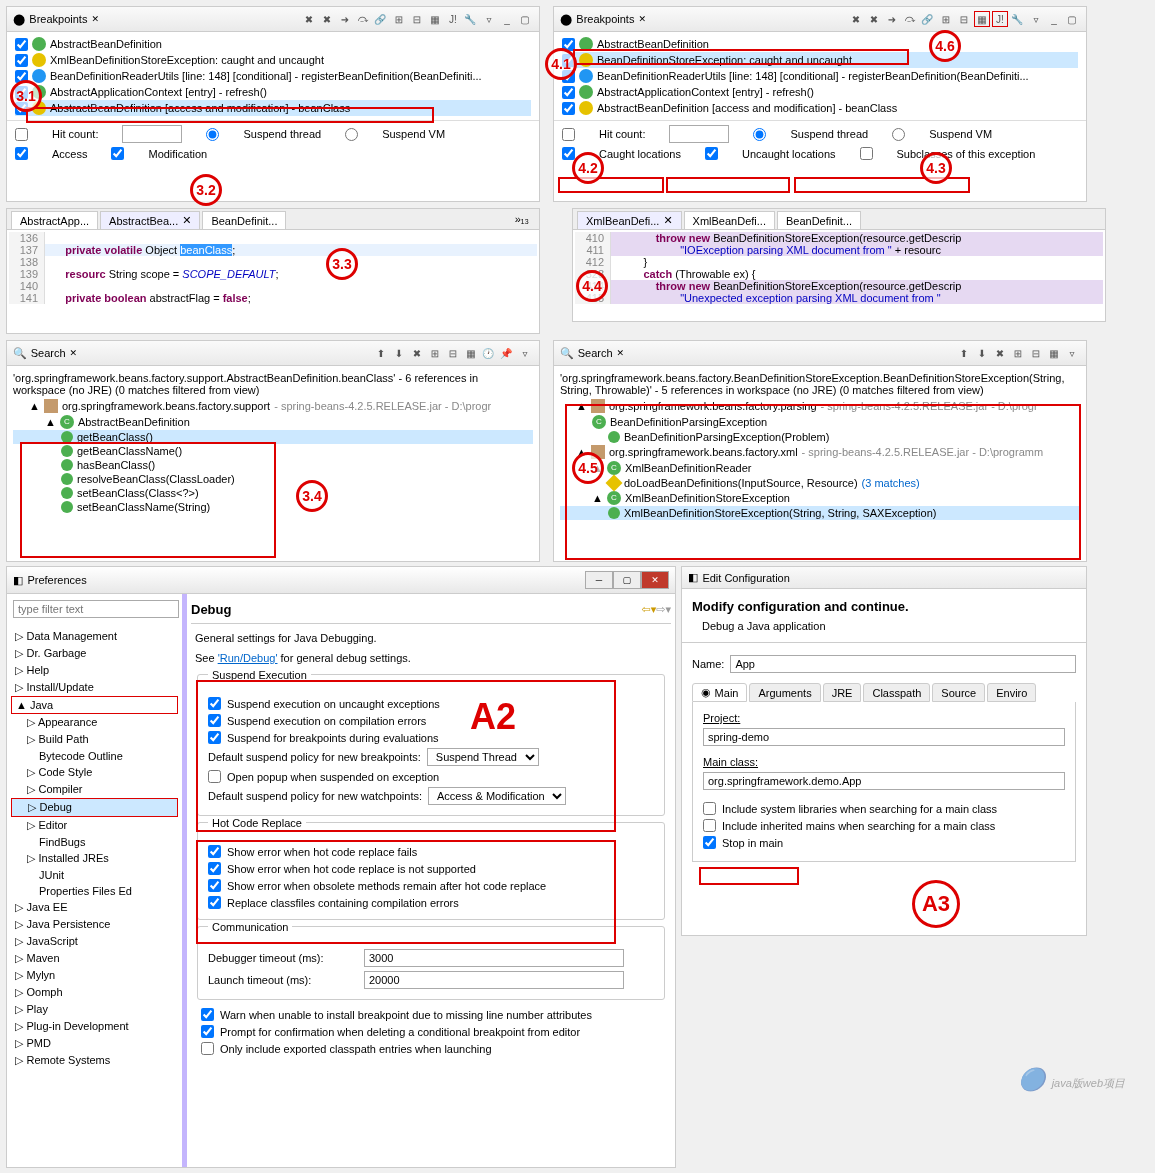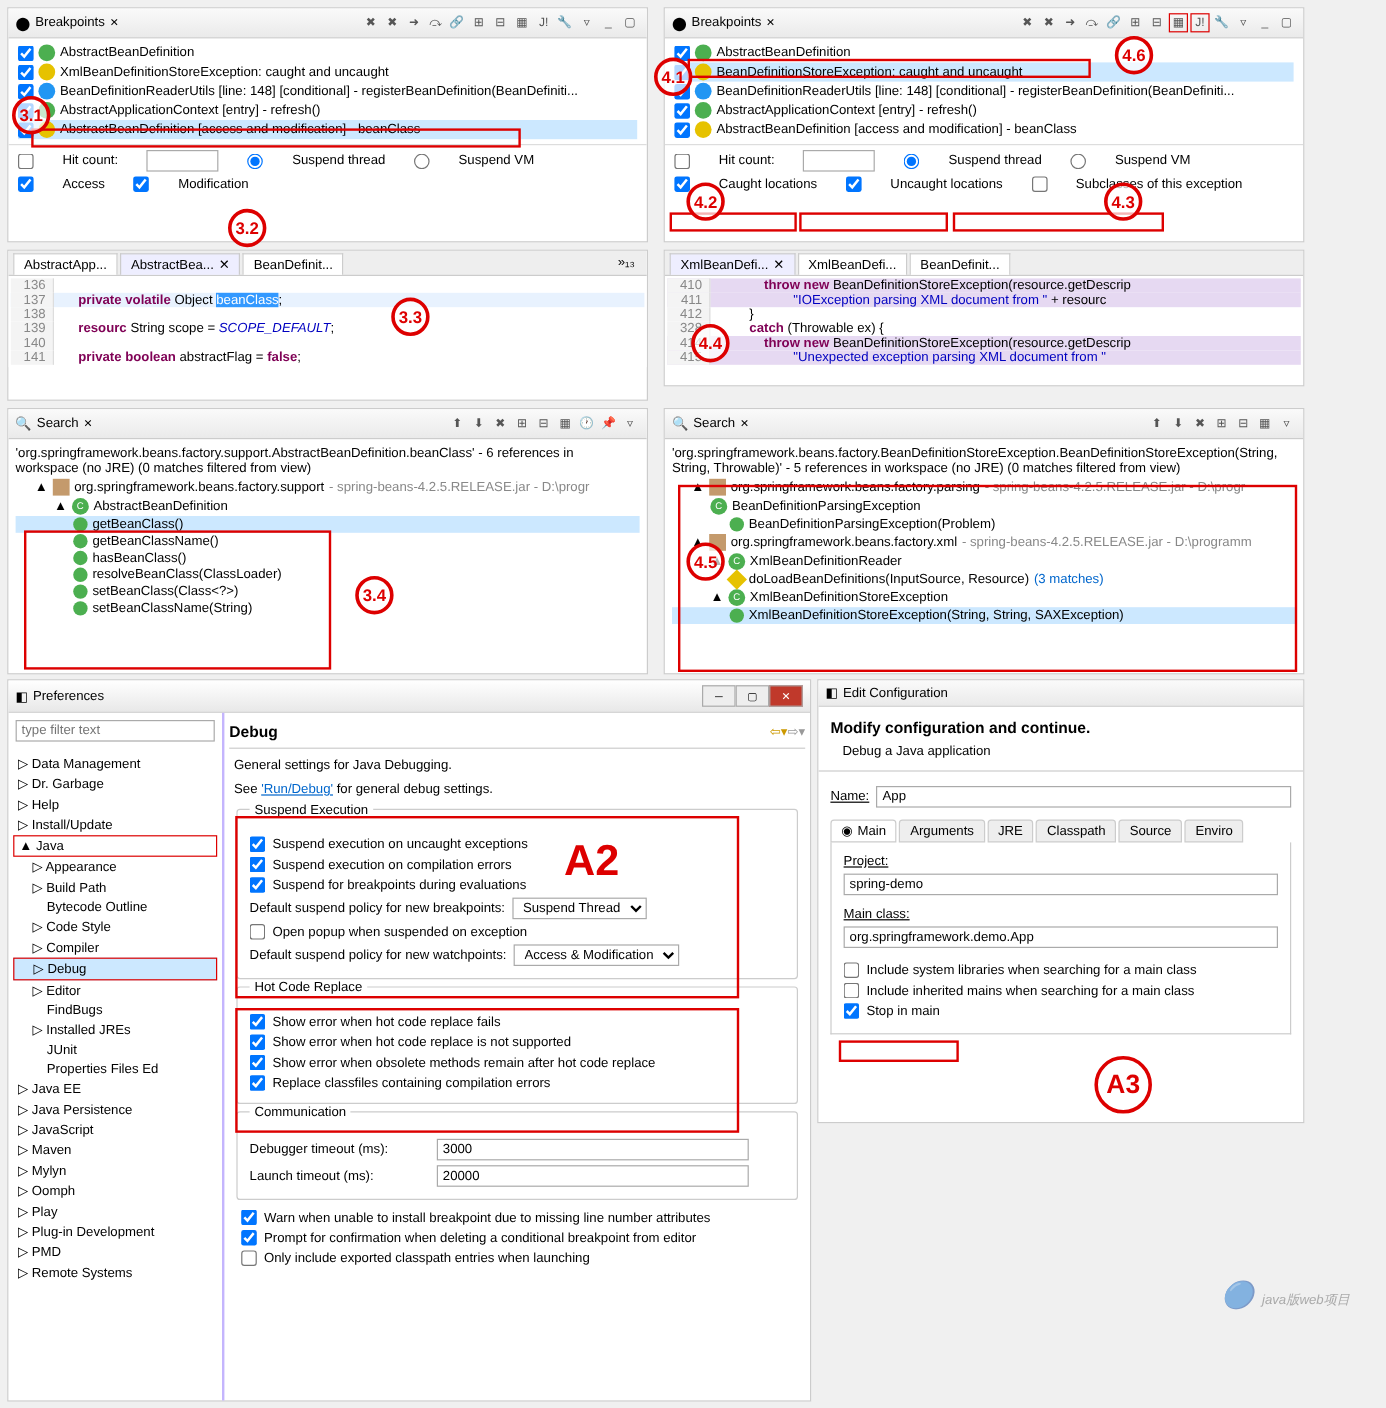"XmlBeanDefi..." div.panel { left: 553px -> 572px }
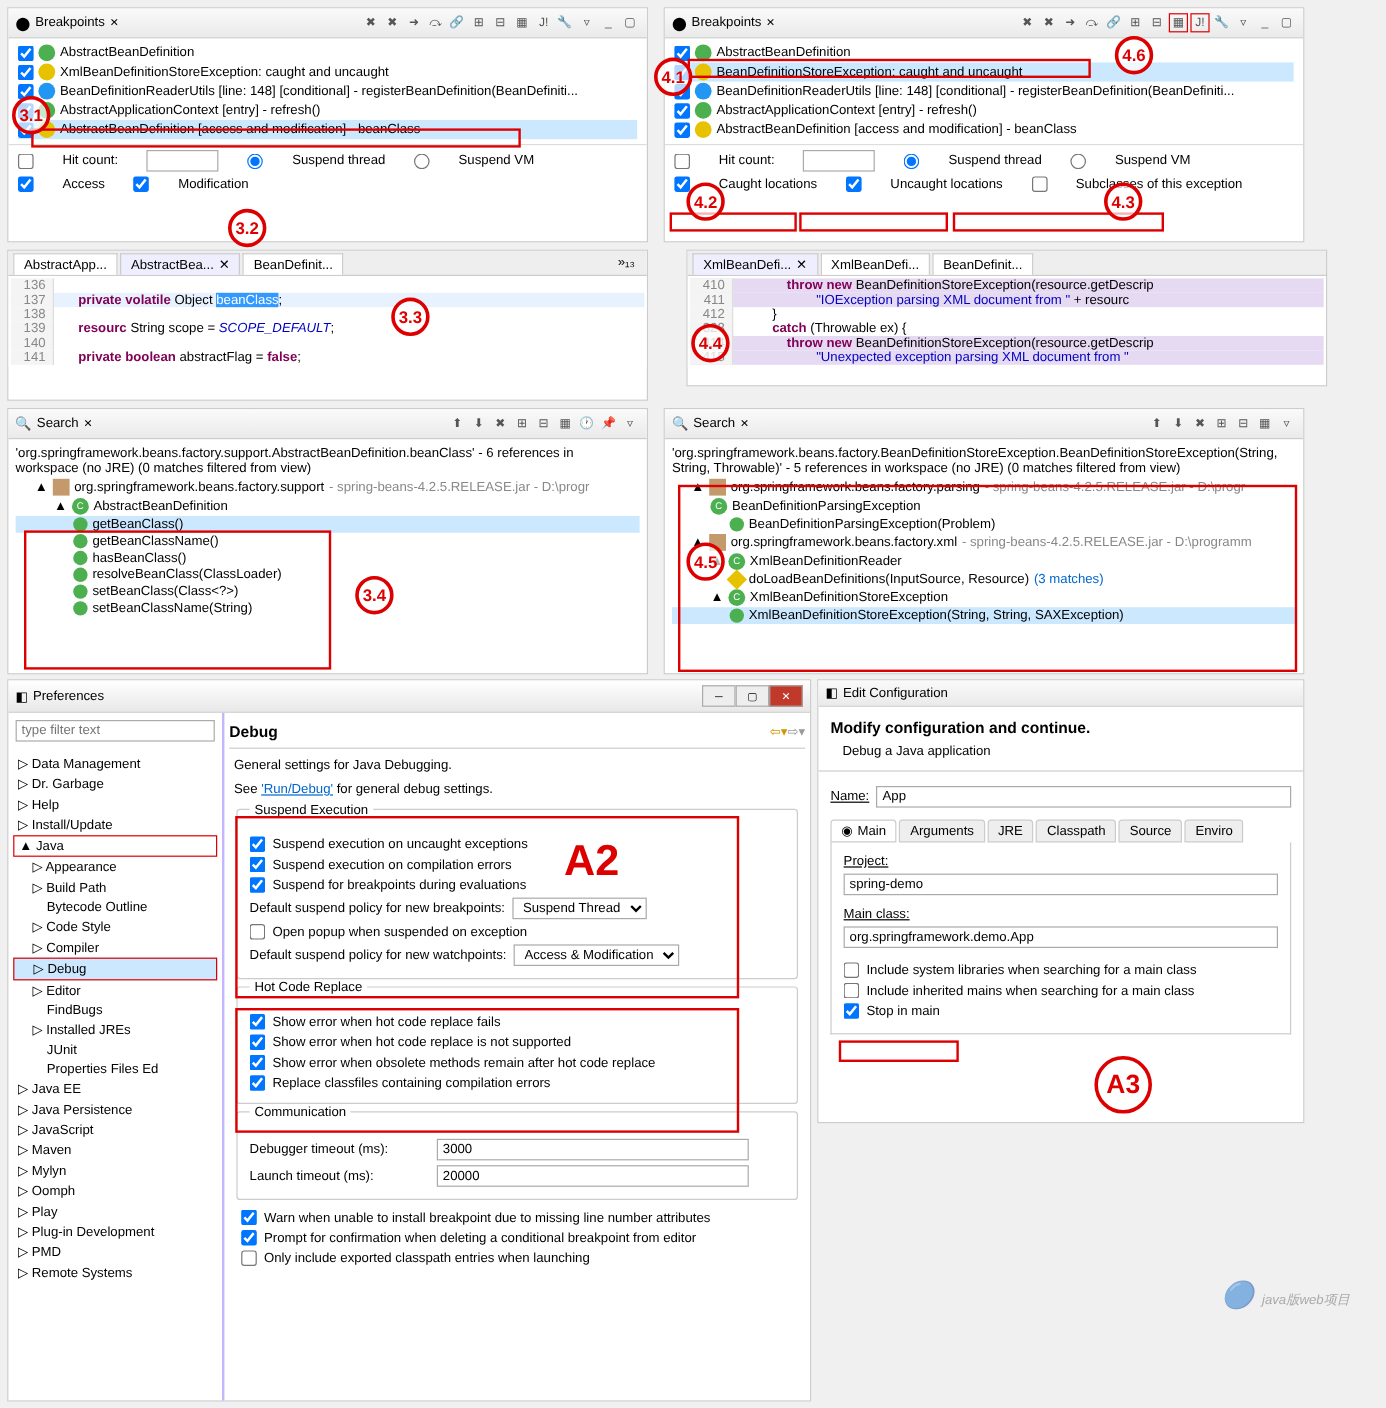"type filter text" div { border-right: 2px solid #c4b5fd -> 5px solid #c4b5fd }
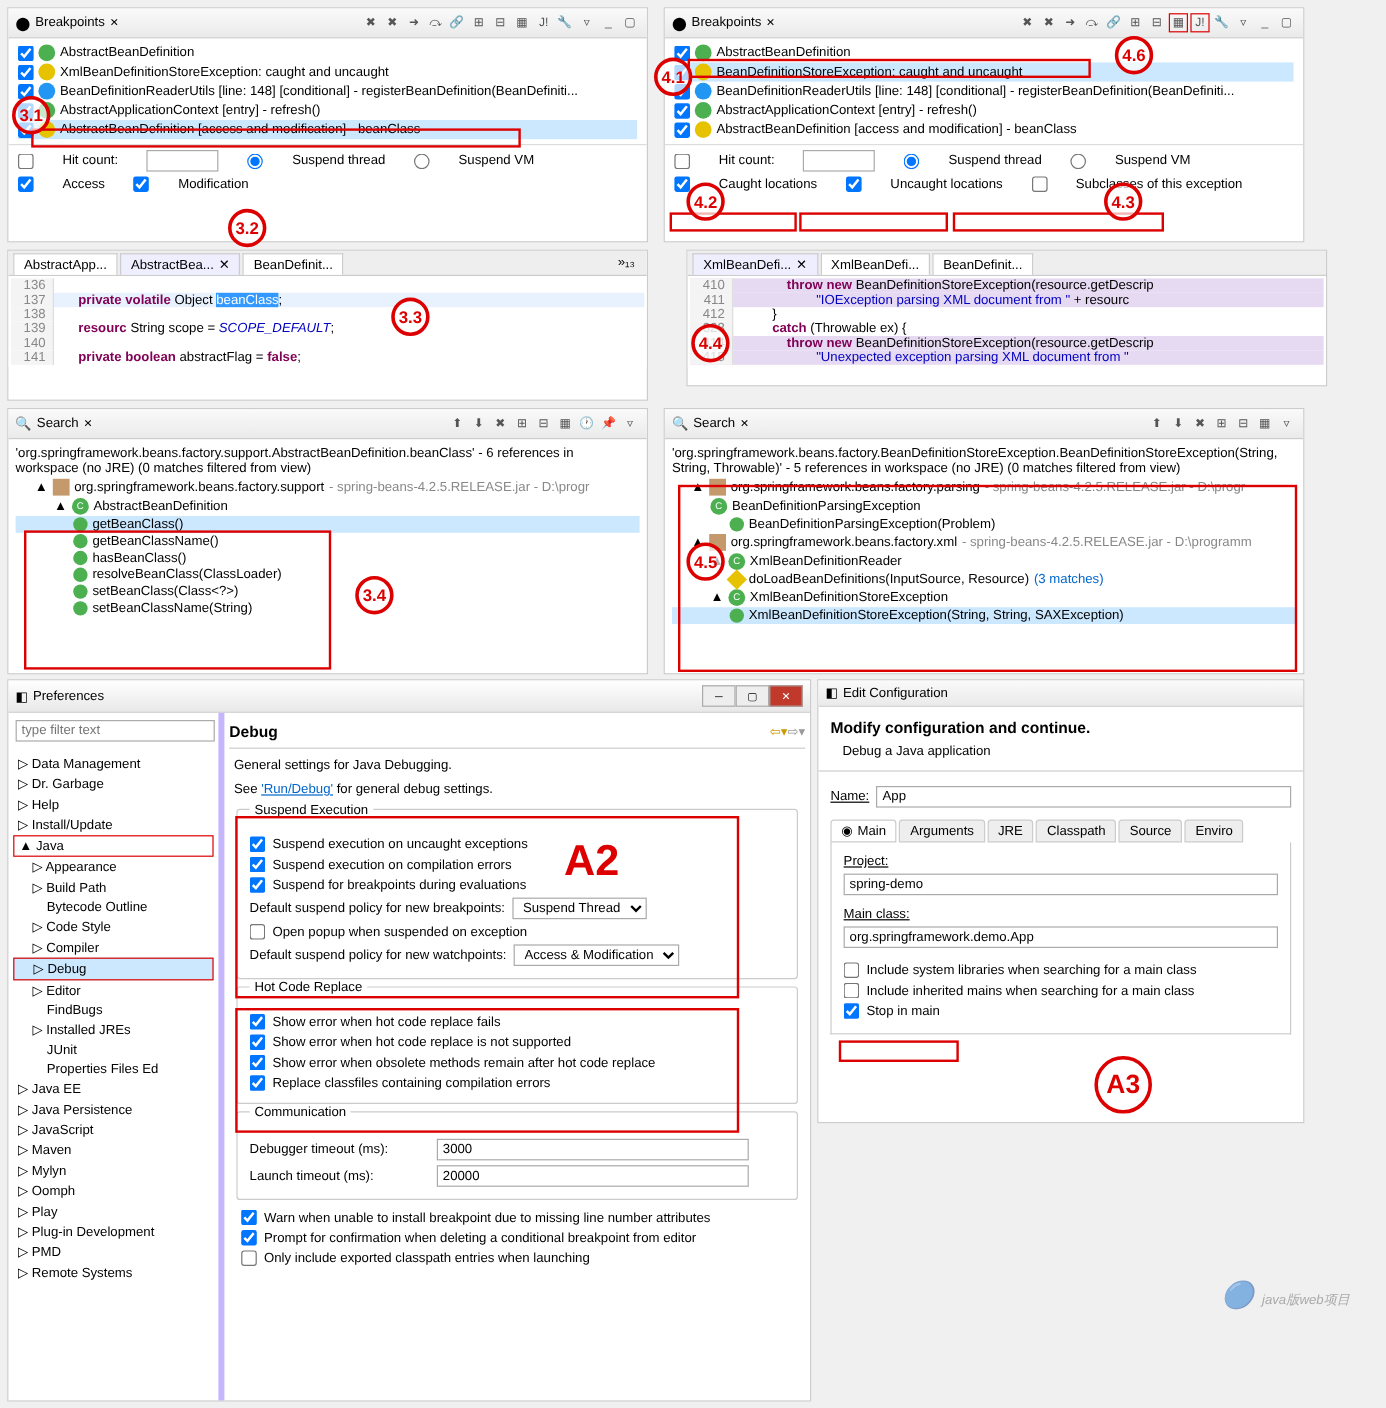"Name:" span { text-decoration: underline -> none }
